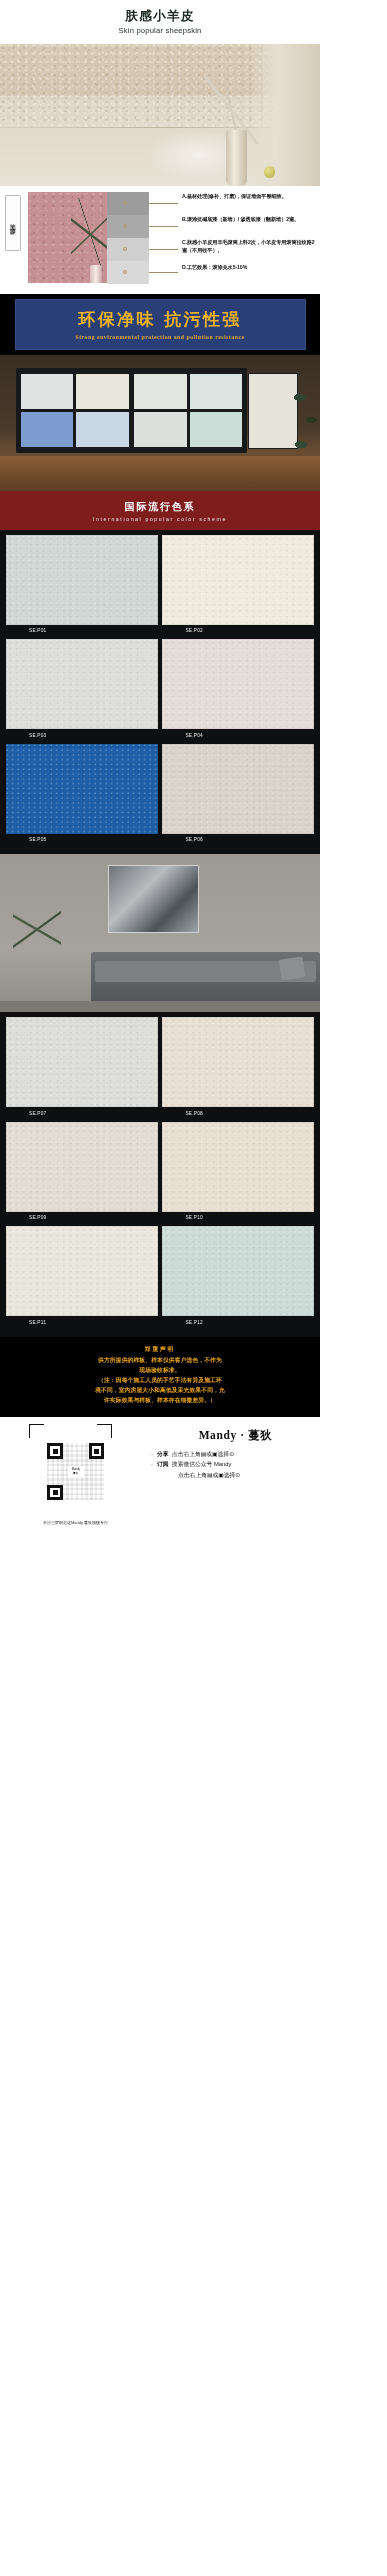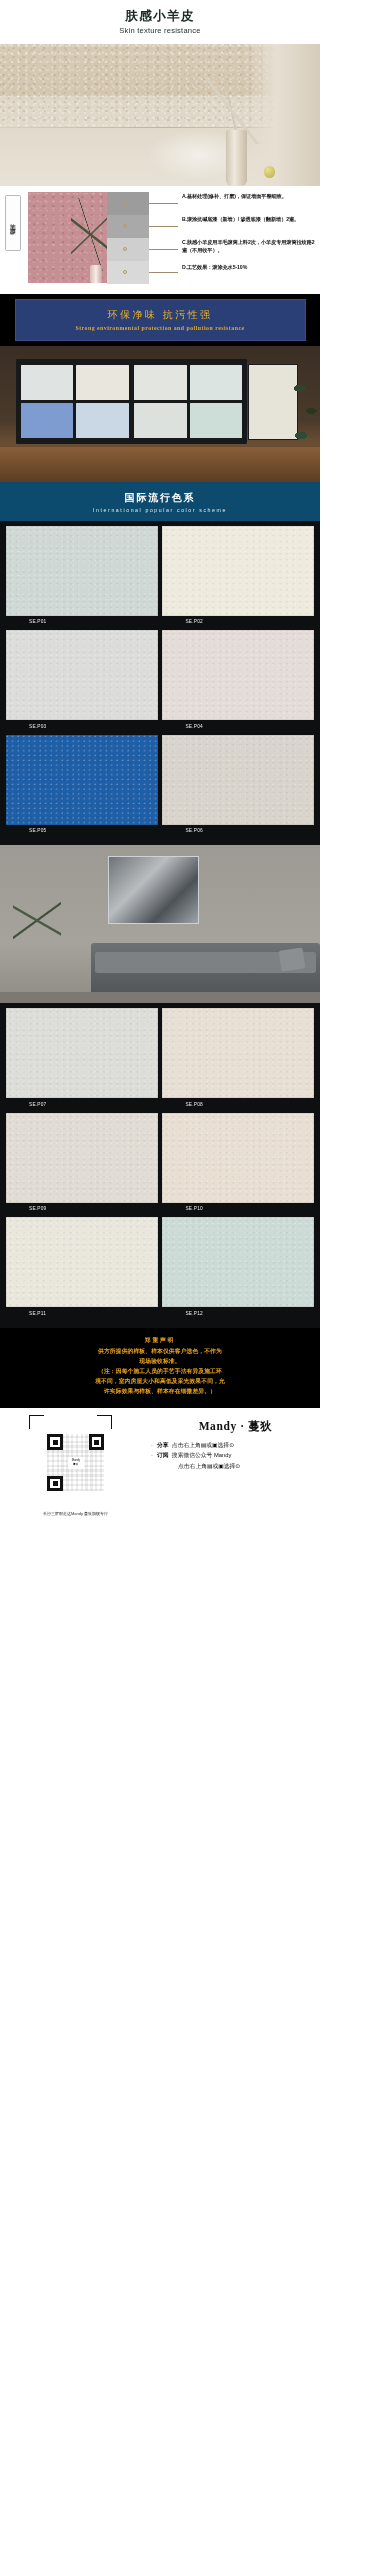"Skin texture resistance" div.title-en { text: texture resistance -> popular sheepskin }
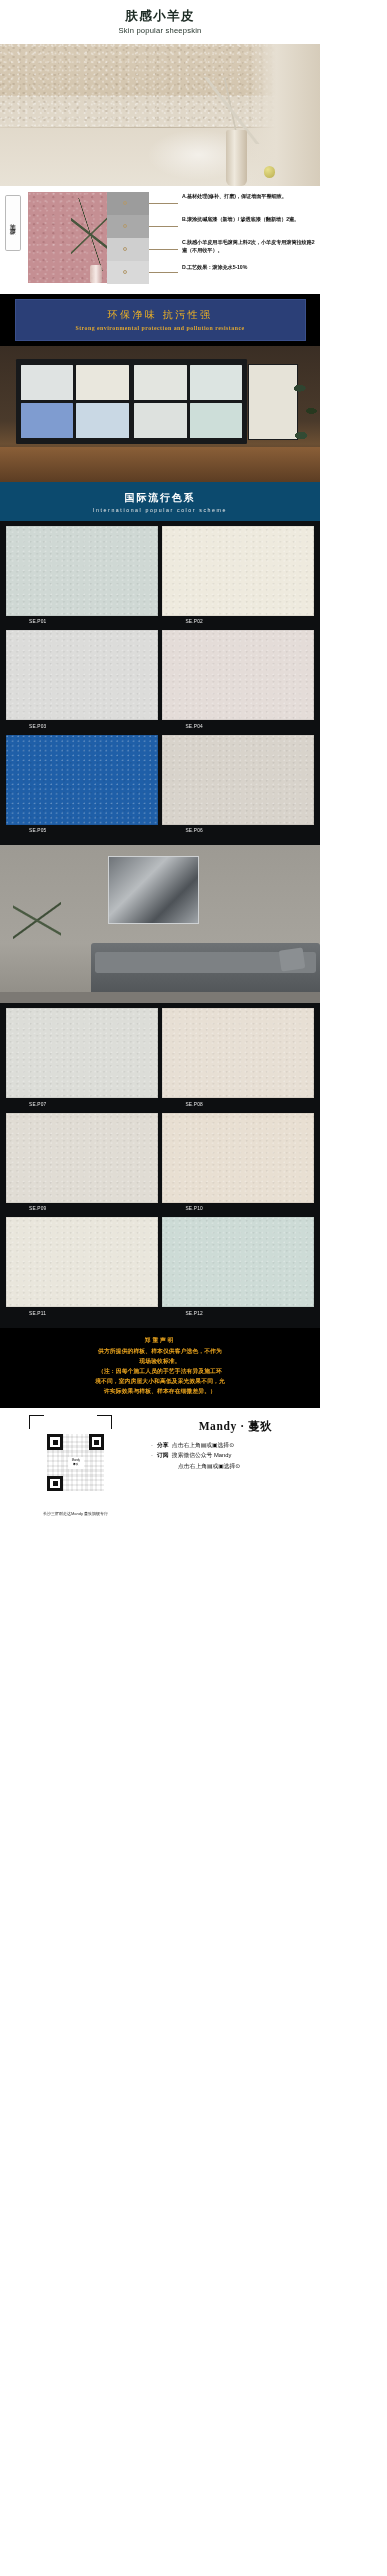"环保净味 抗污性强" .bb-cn { font-size: 10px -> 17px; font-weight: normal -> bold }
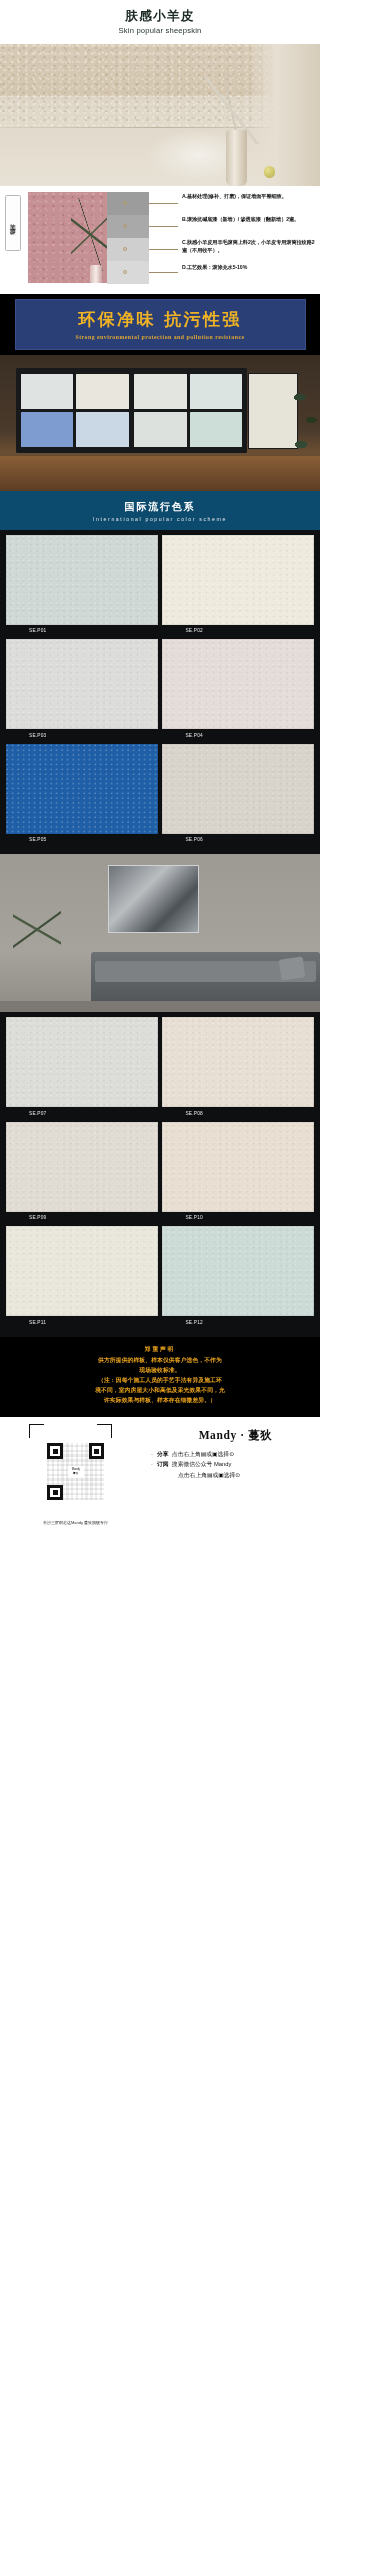"国际流行色系" .sec-header { background: #0c4a6e -> #7f1d1d }
